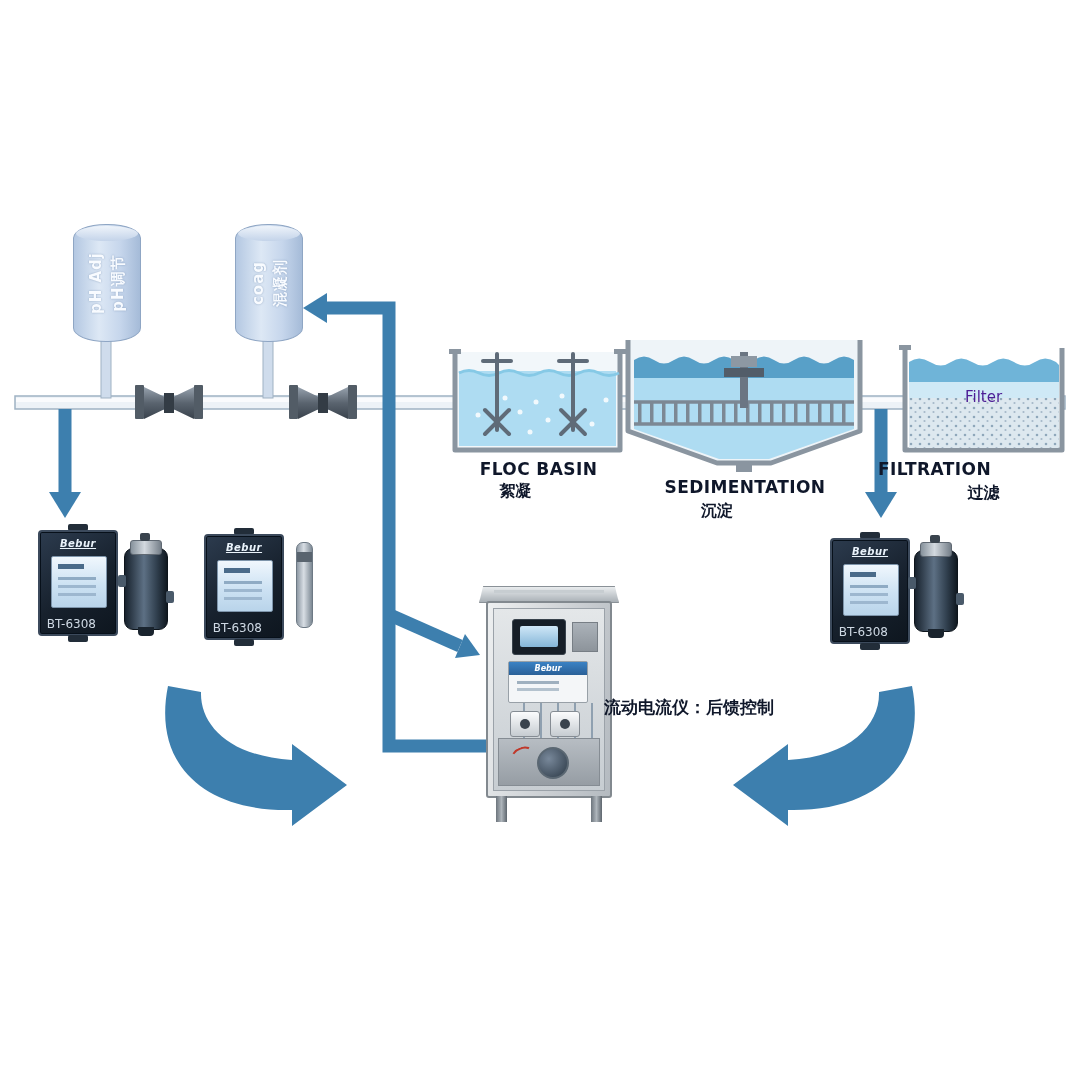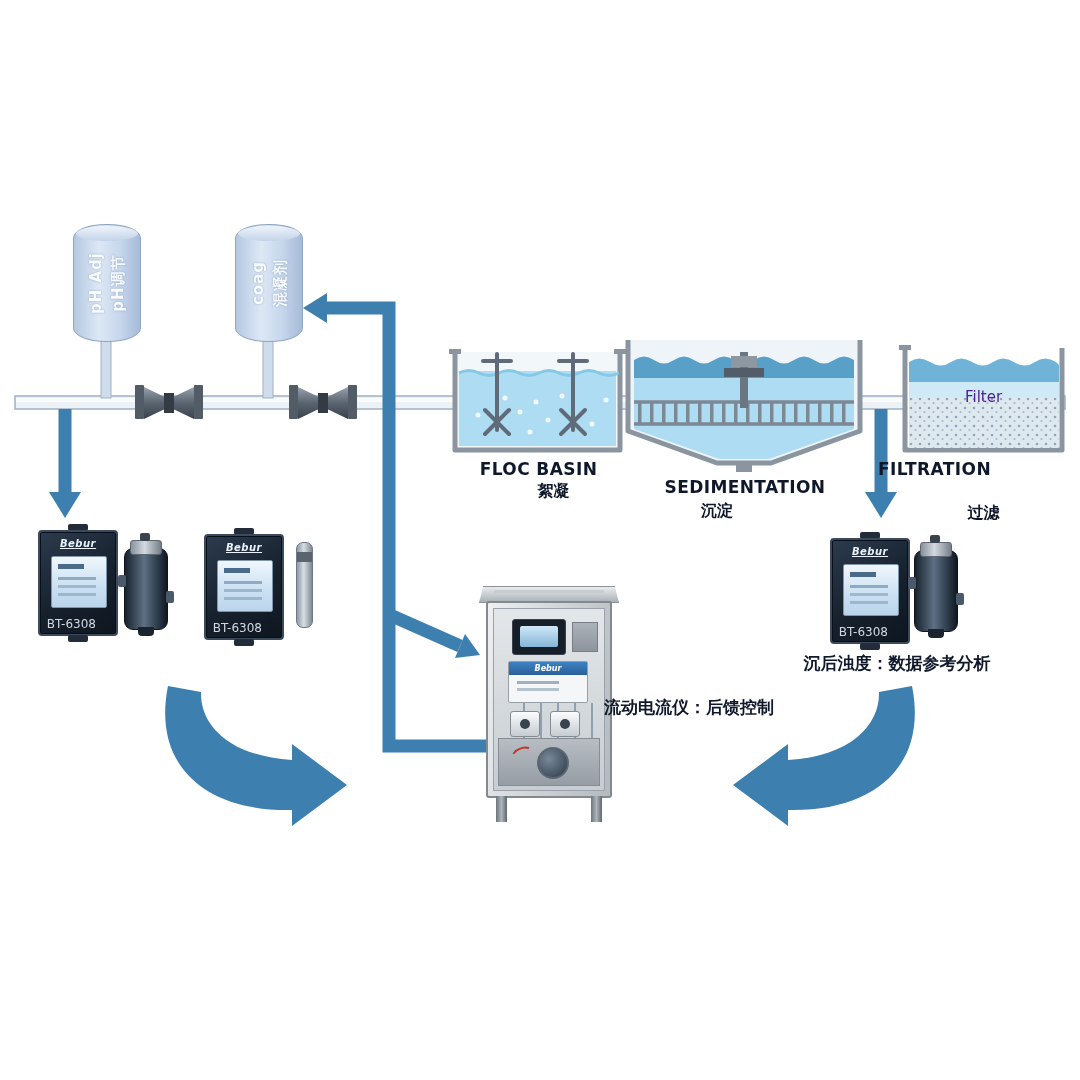"絮凝" div.lbl { left: 470px -> 432px }
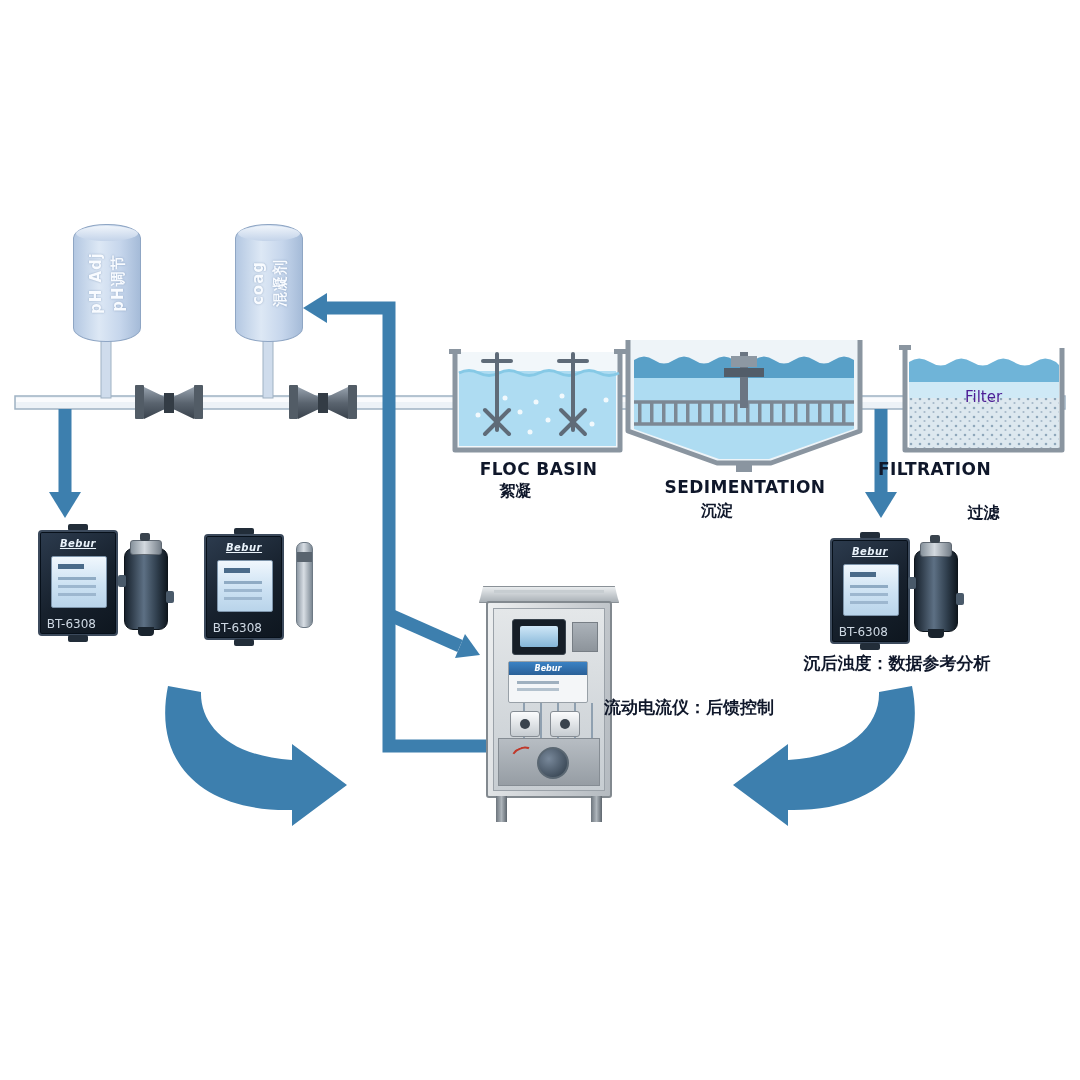"过滤" div.lbl { top: 504px -> 484px }
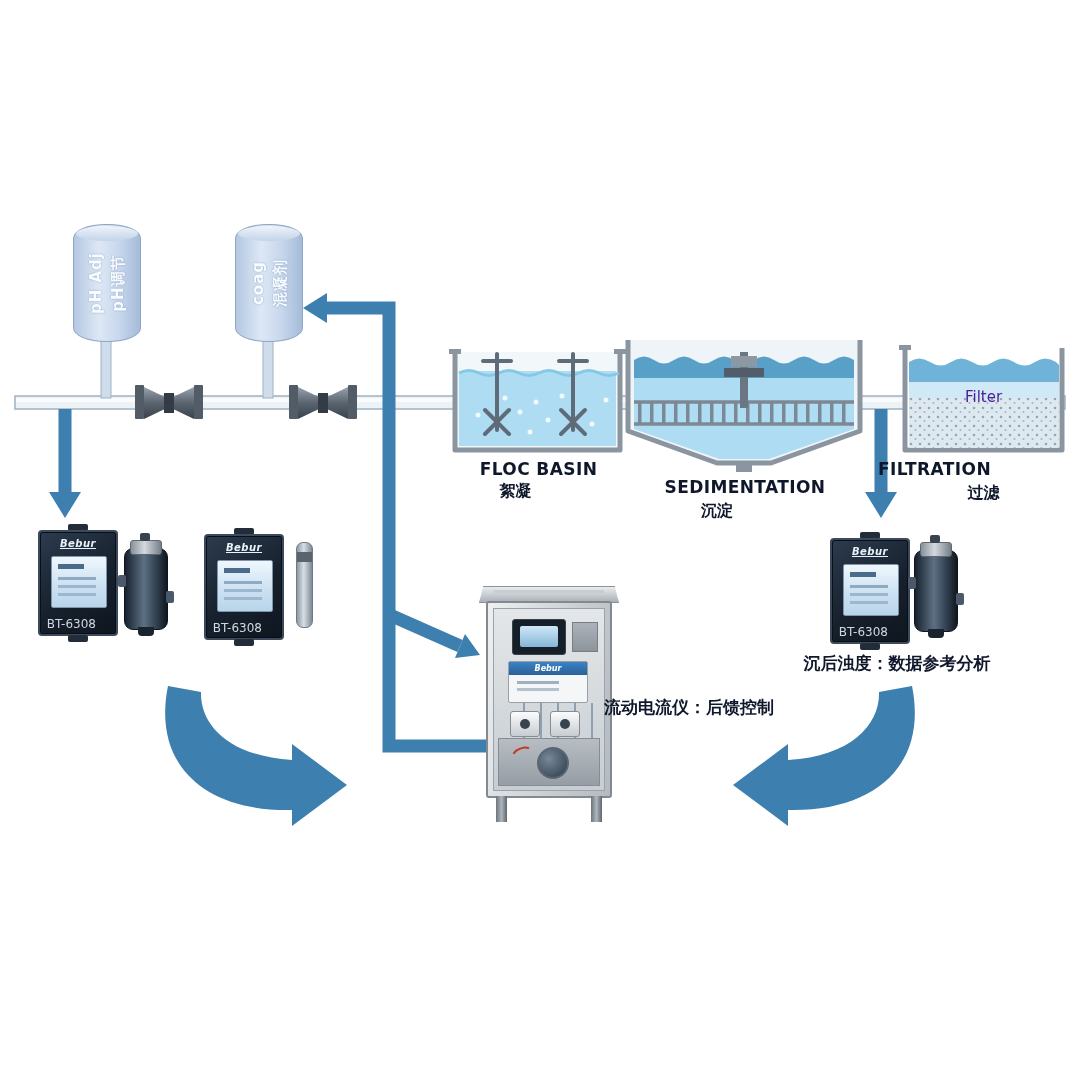"沉后浊度：数据参考分析" div.lbl { html: <div>沉后浊度：数据参考分析</div> -> none }
